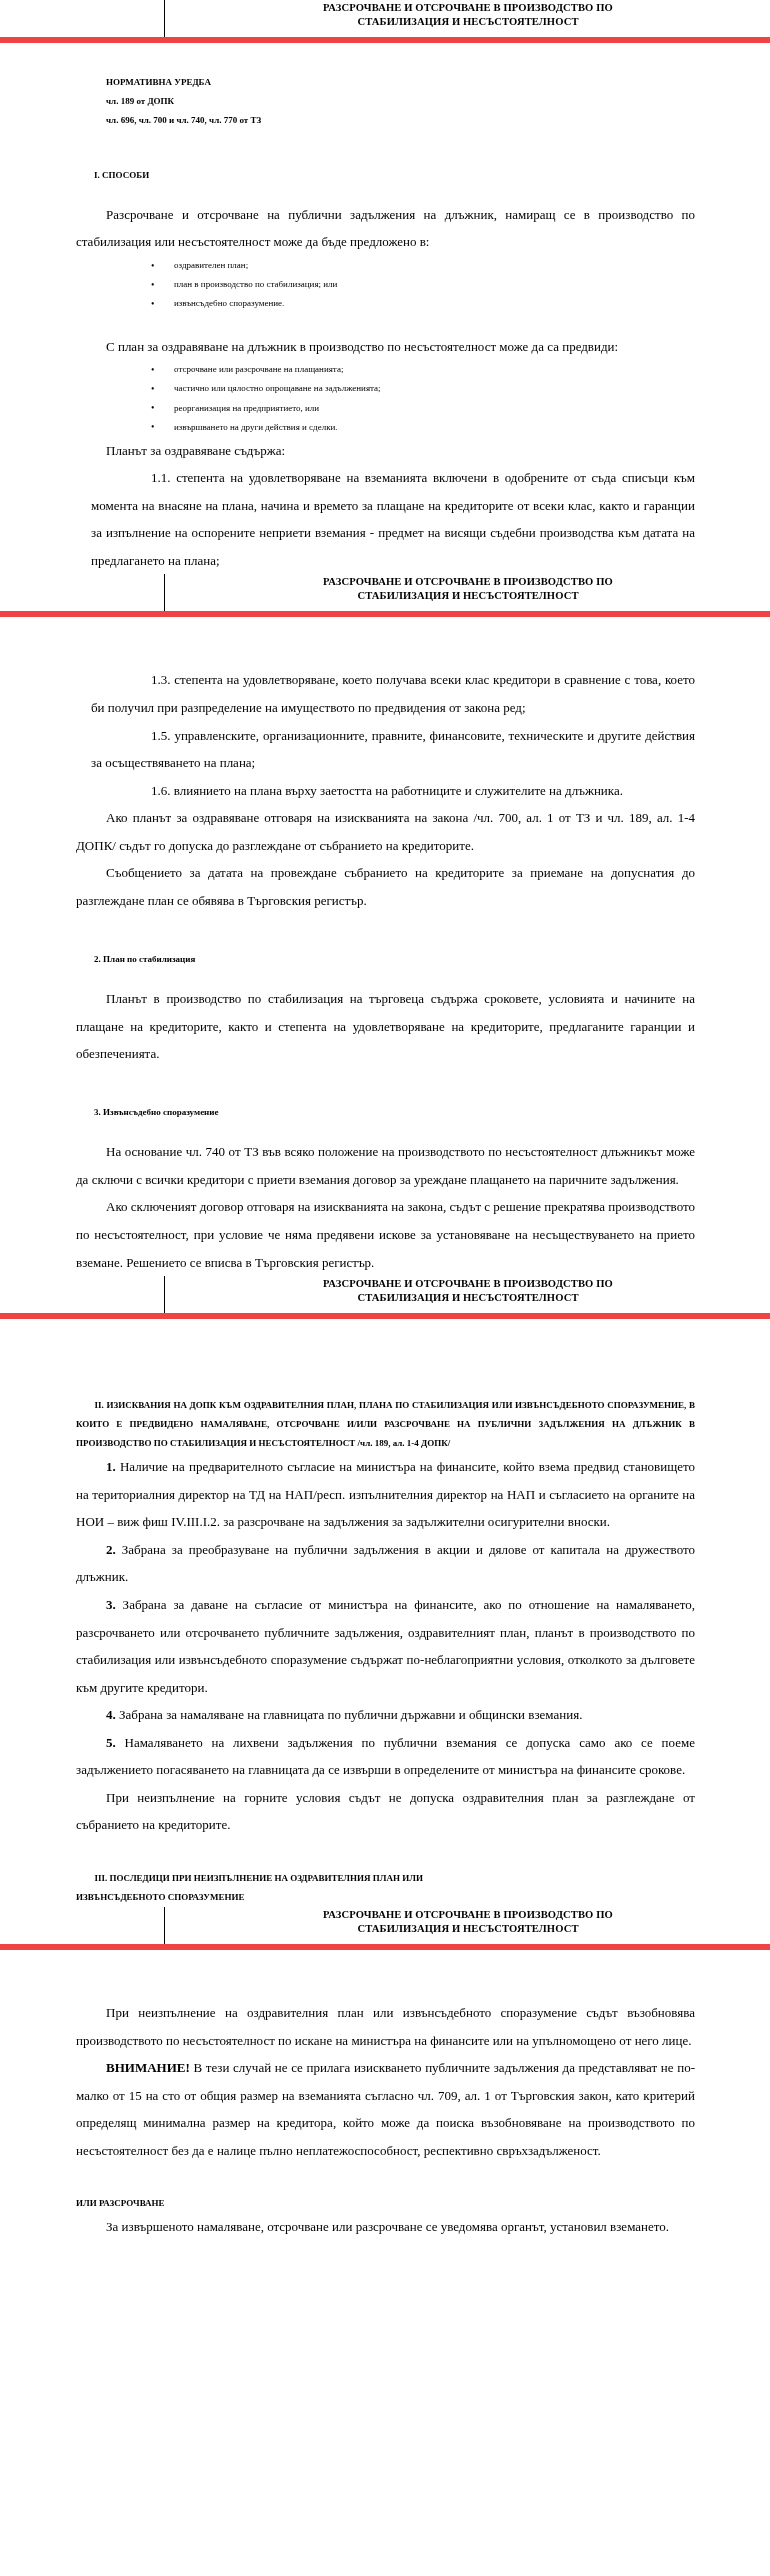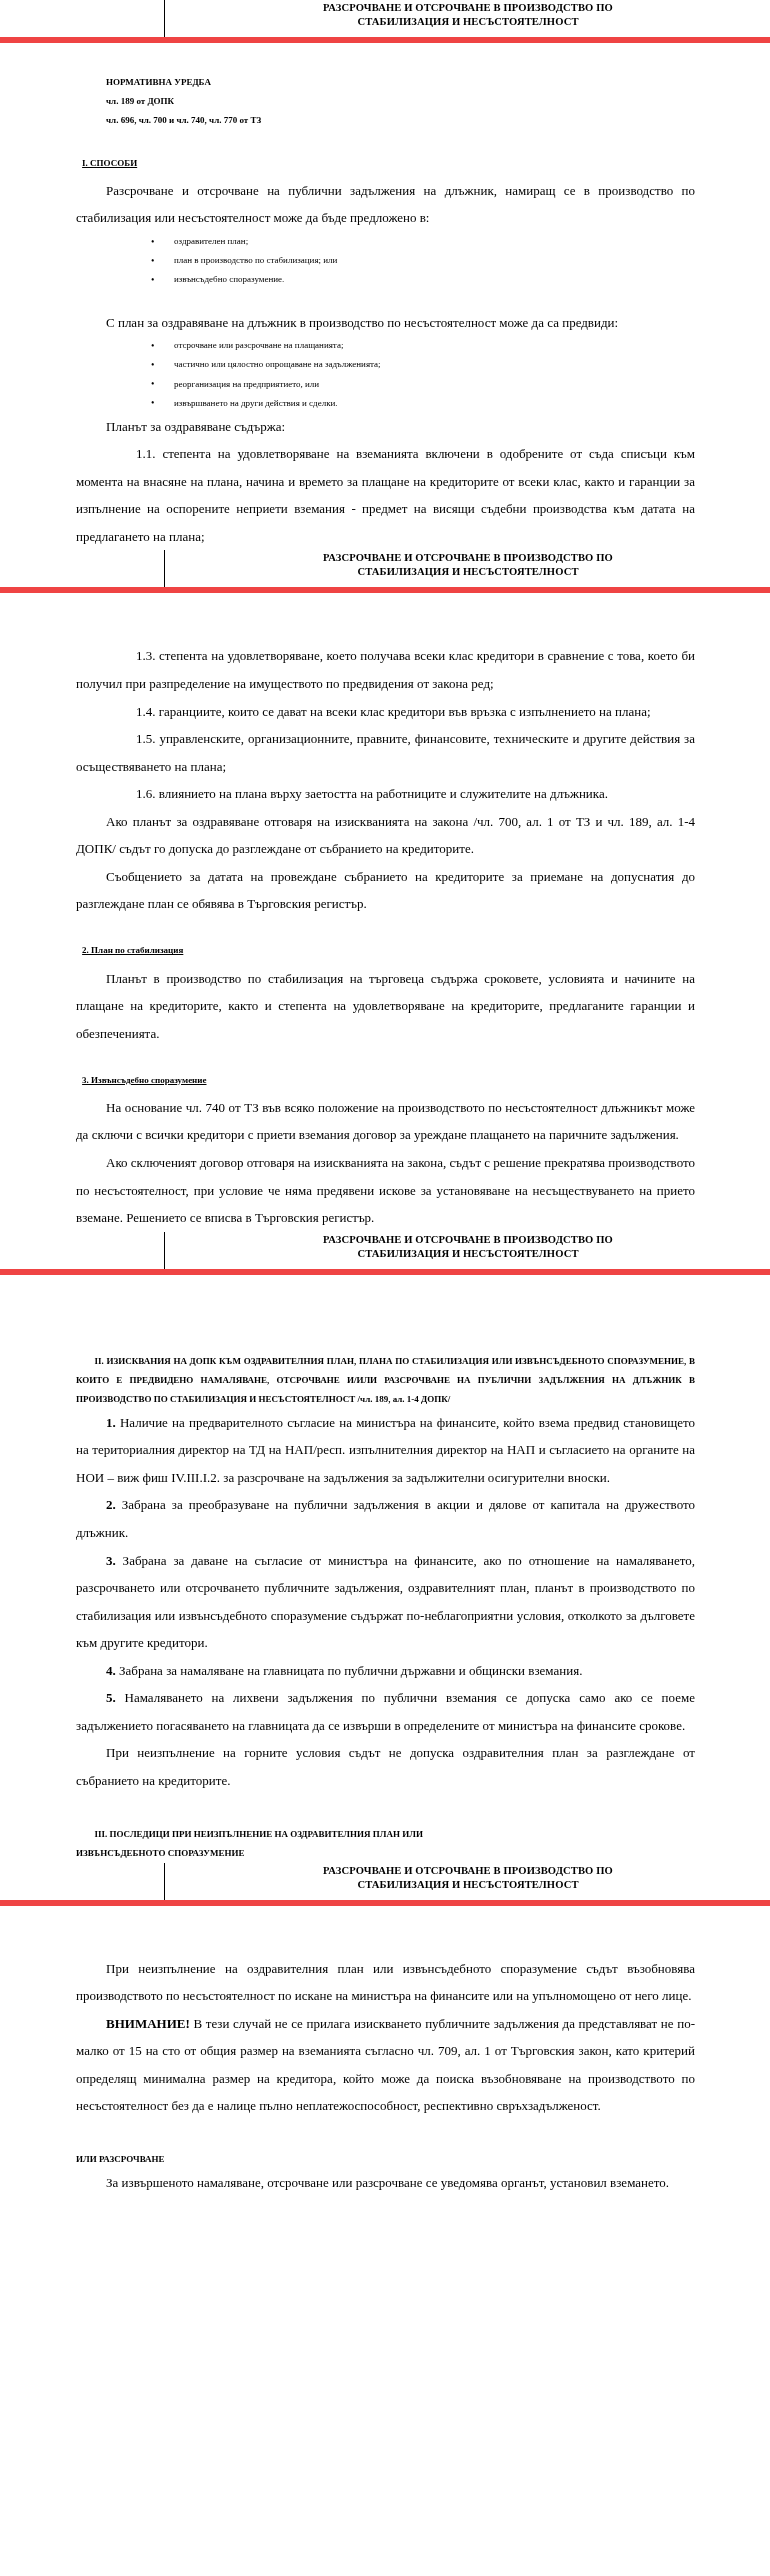"I. СПОСОБИ" h3.sec { margin: 4px -> 16px; text-decoration: underline -> none }
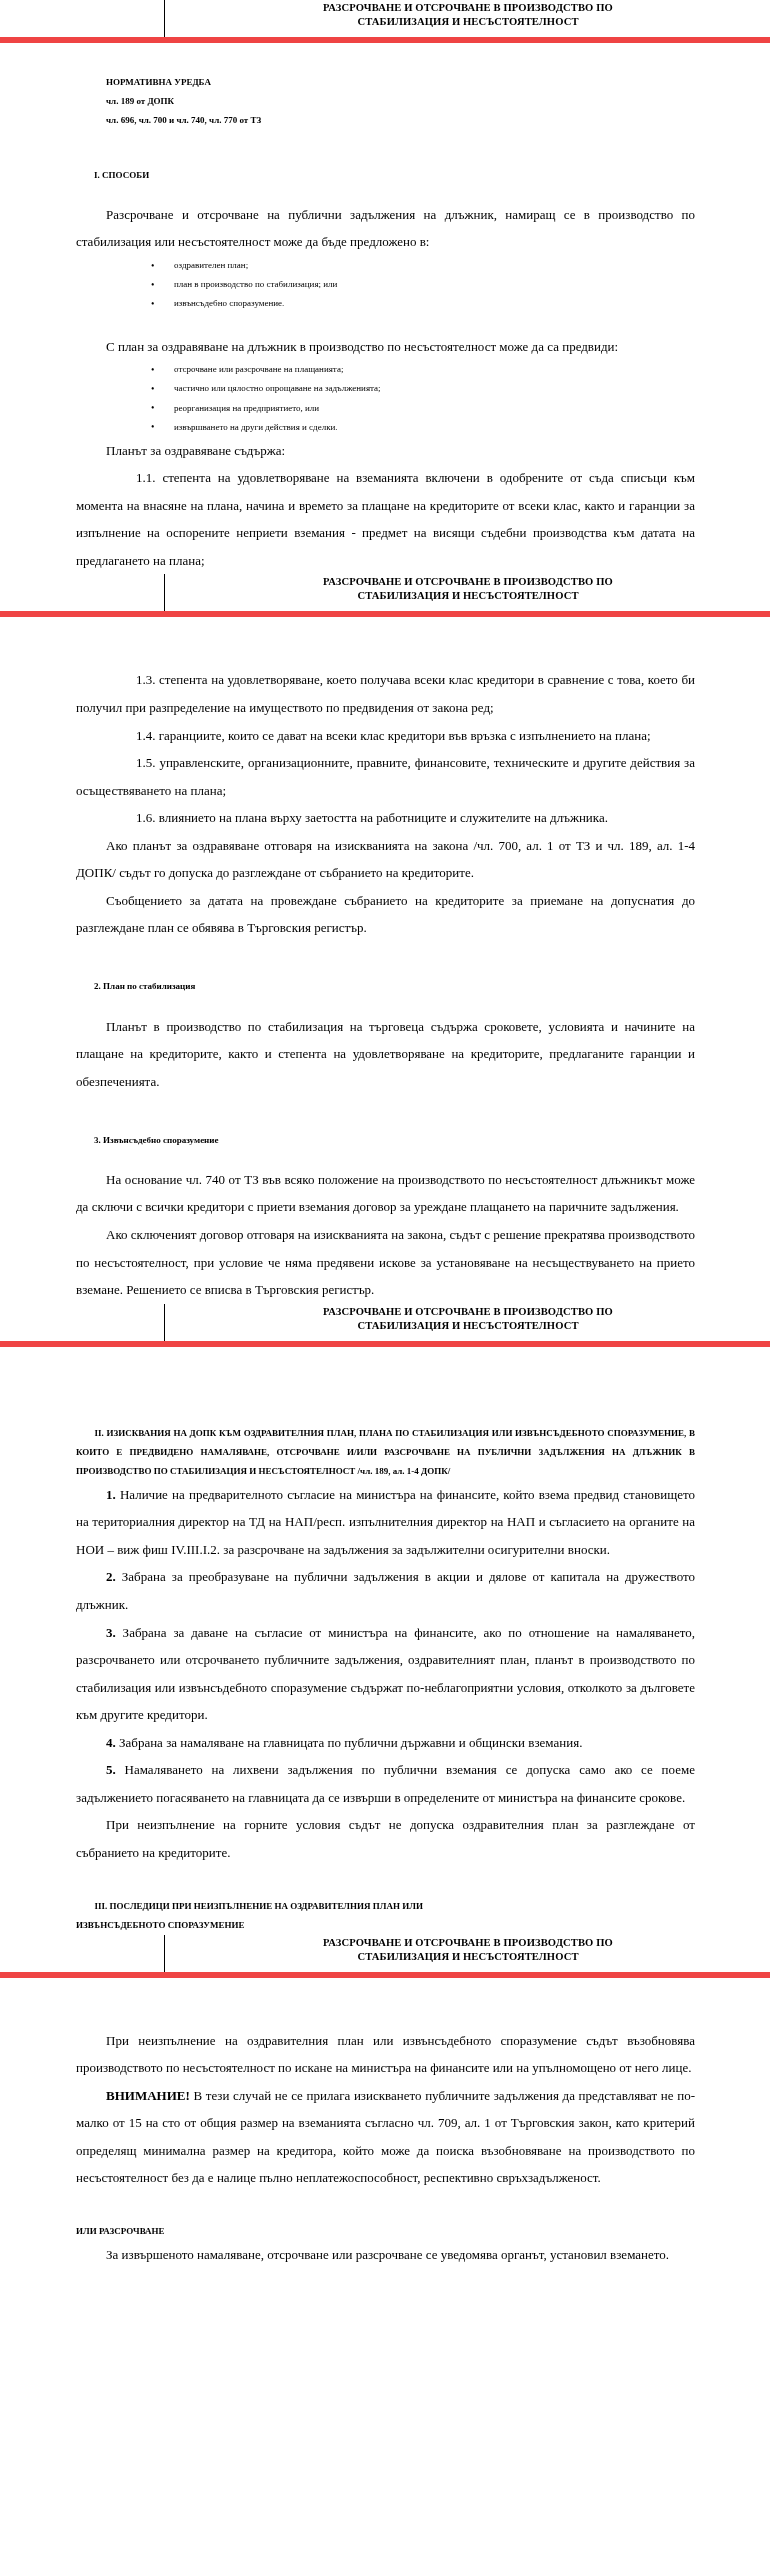"1.1. степента на удовлетворяване на" p.subitem { margin-left: none -> 15px }
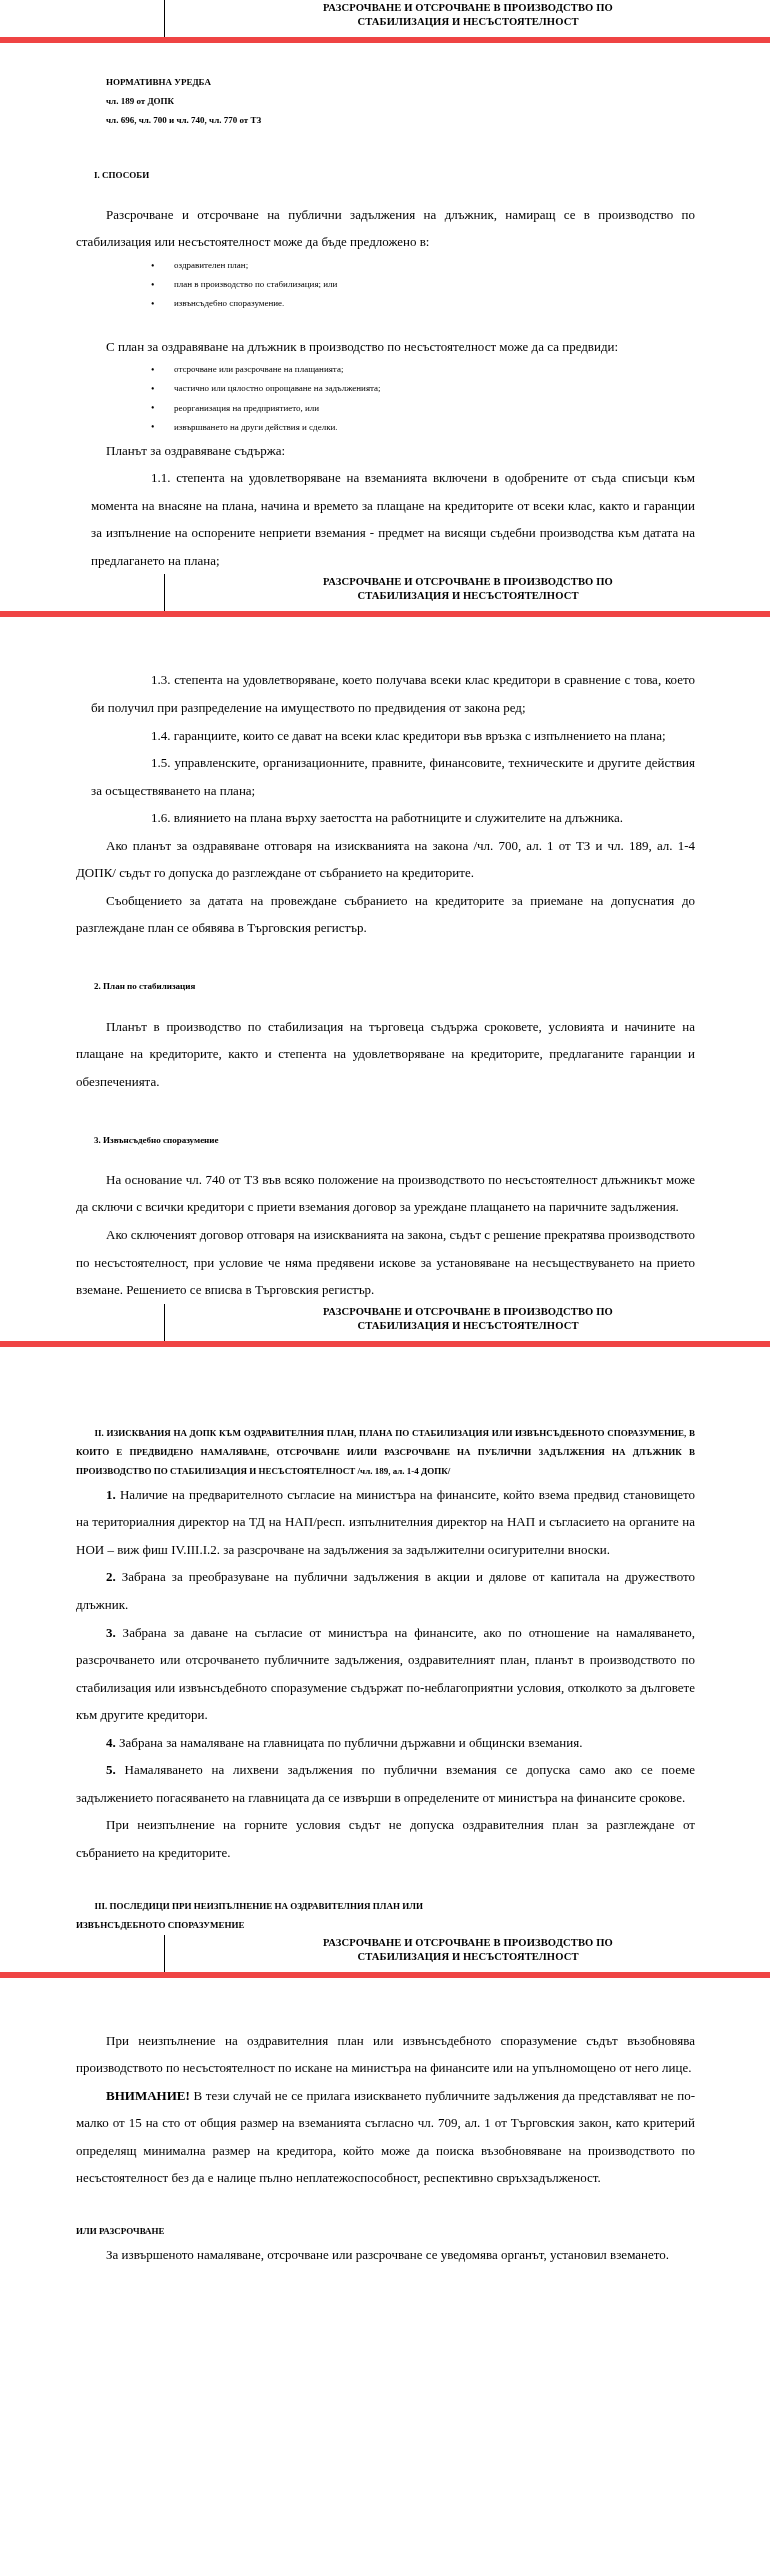"1.4. гаранциите, които се дават" p.subitem { html: <p>1.4. гаранциите, които се дават на всеки клас кредитори във връзка с изпълнението на плана;</p> -> none }
